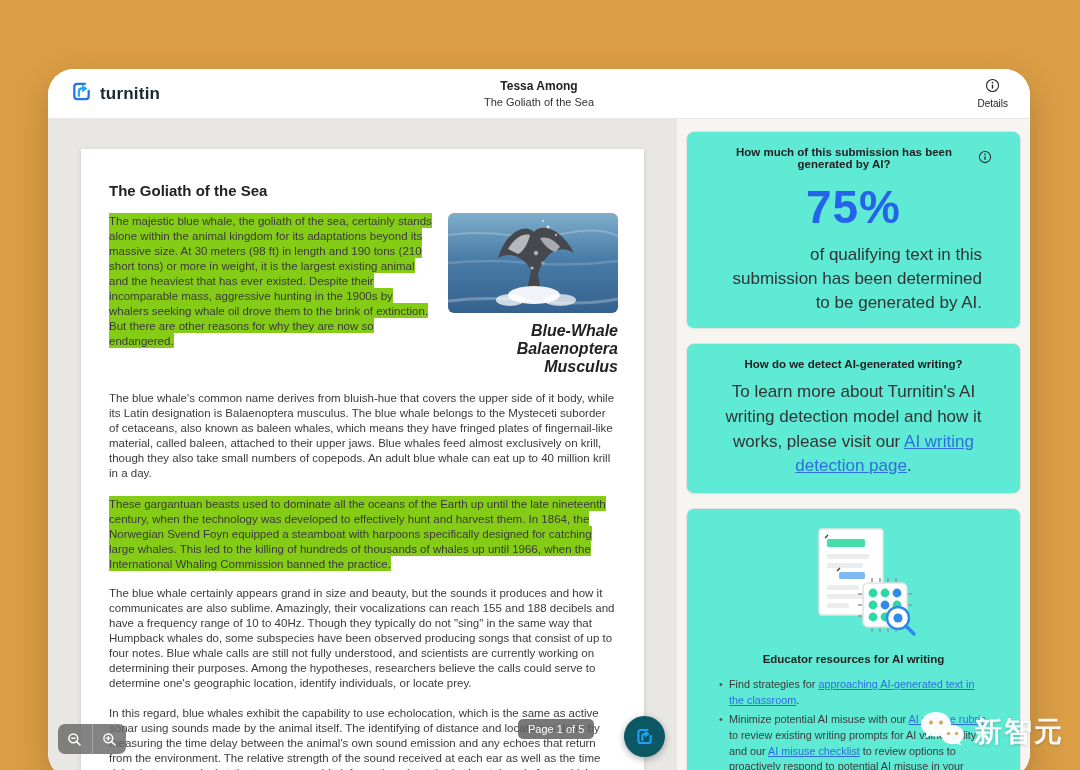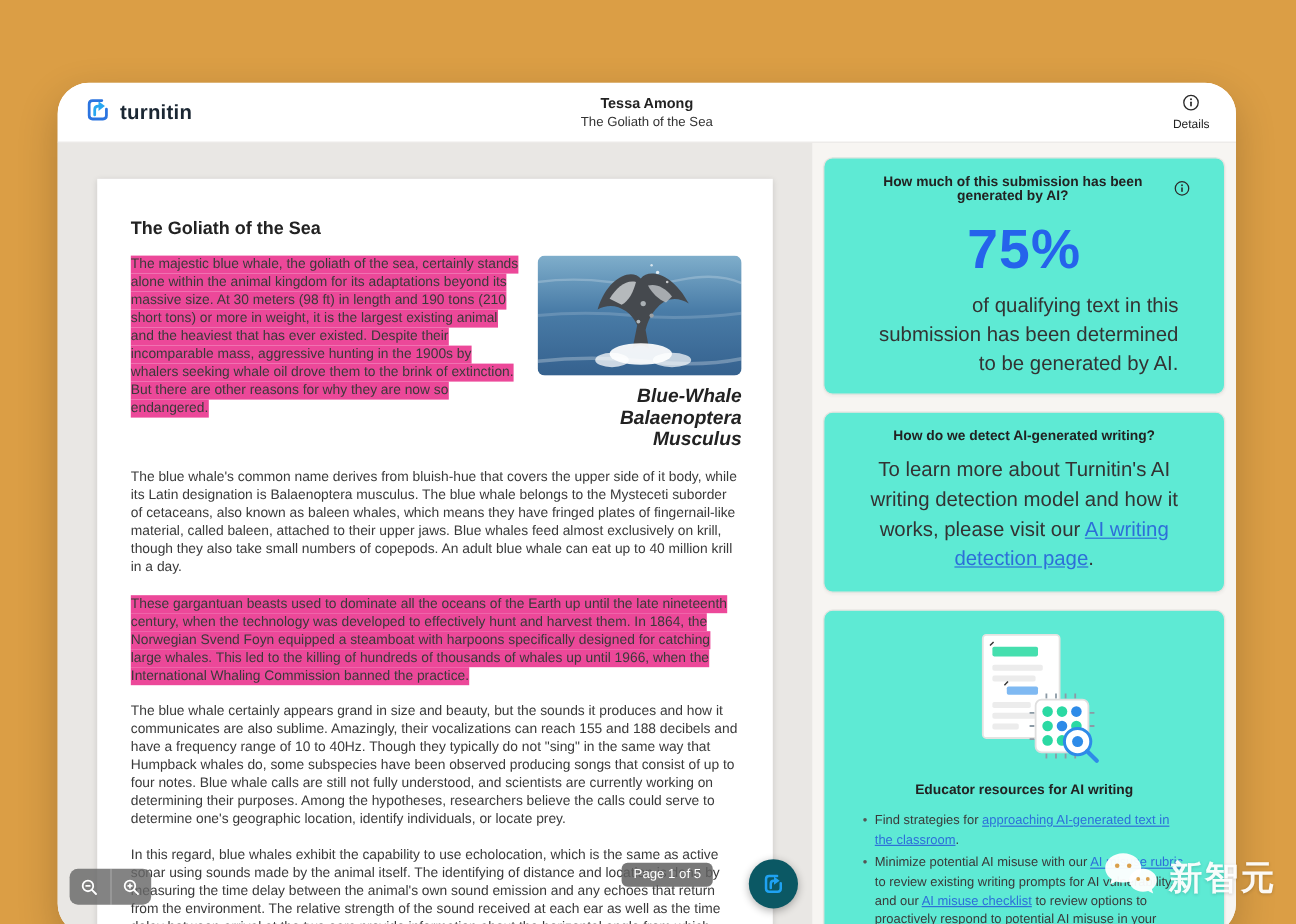"The majestic blue whale, the" .hl { background: #ec4899 -> #84cc16 }
